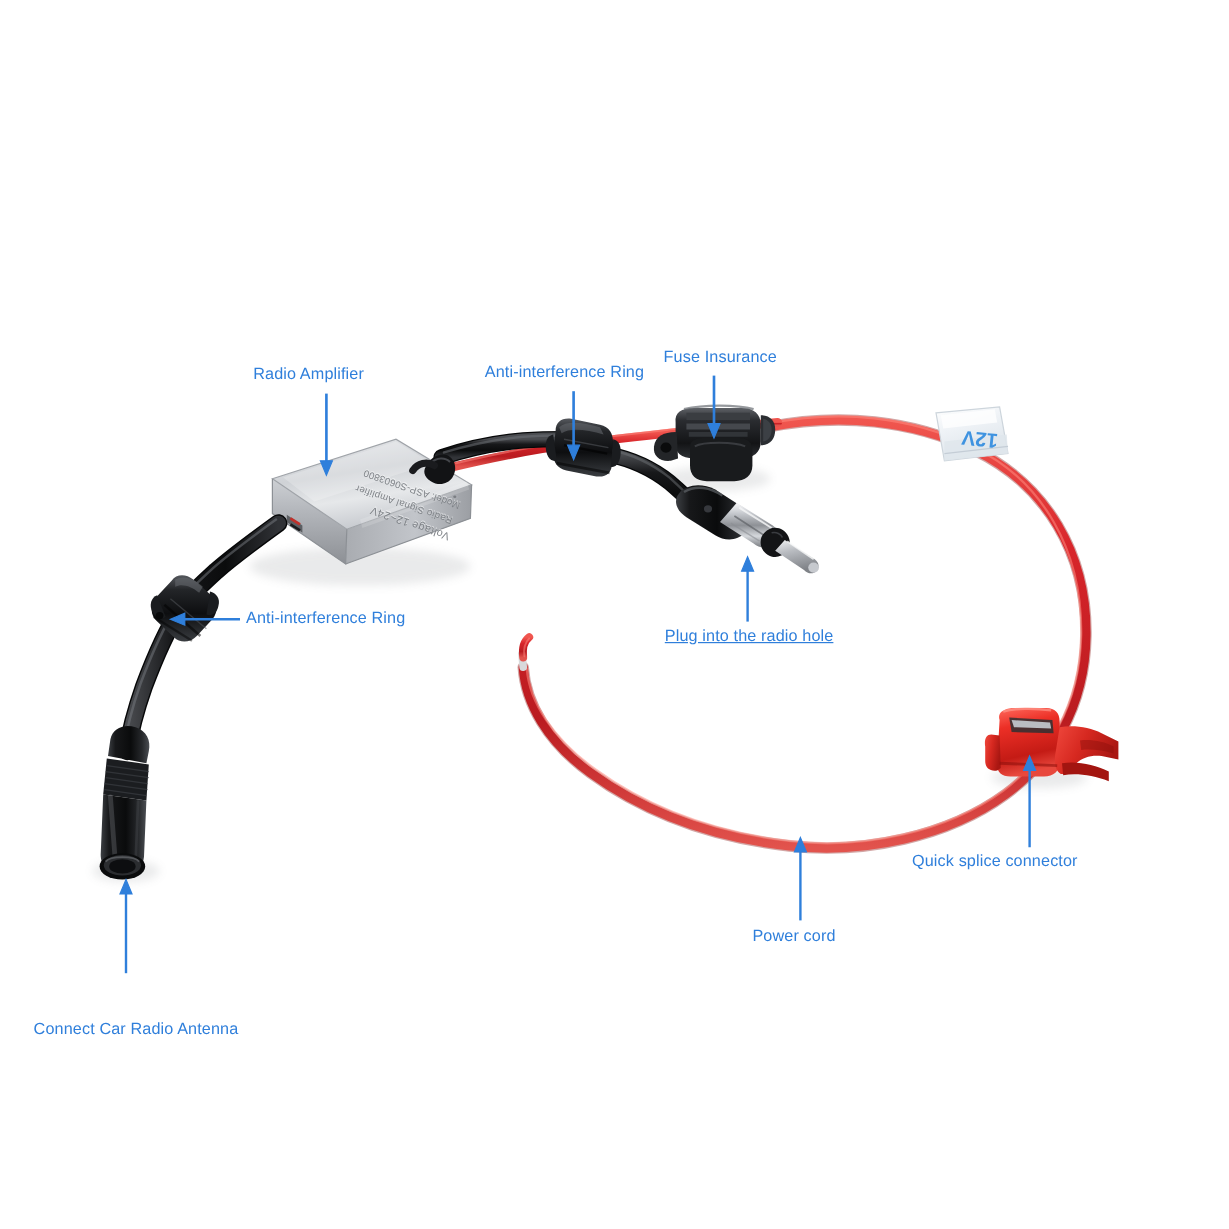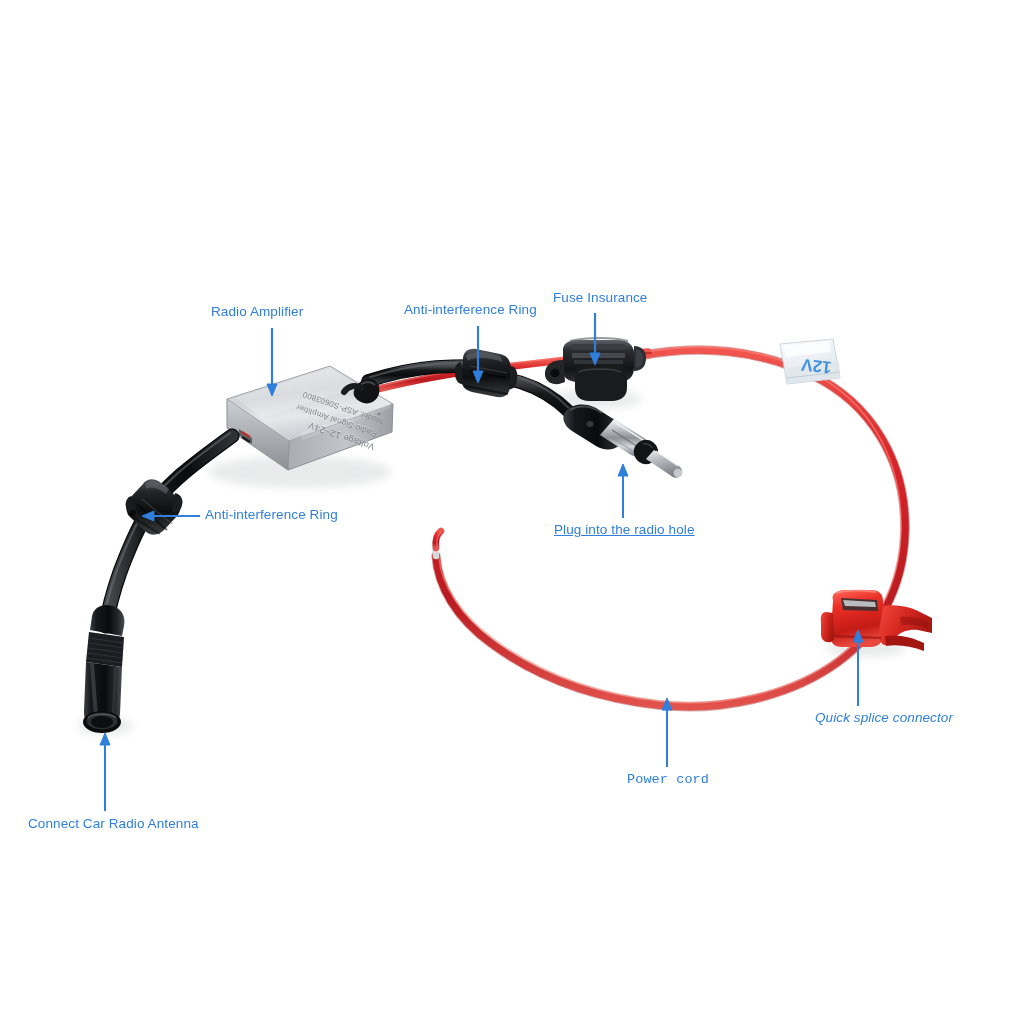"Quick splice connector" div.callout-text { font-style: italic -> none; left: 815px -> 760px }
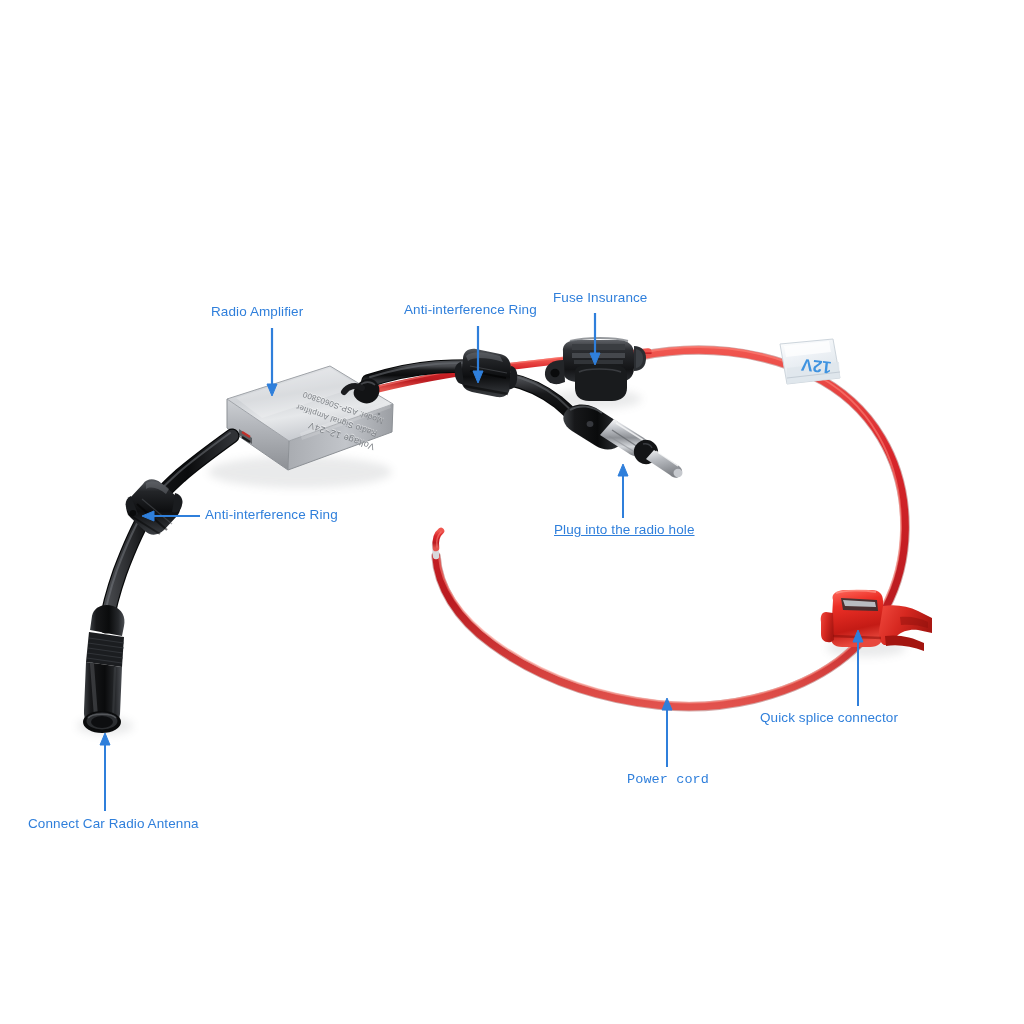"Power cord" div.callout-text { font-family: Liberation Mono, monospace -> none }
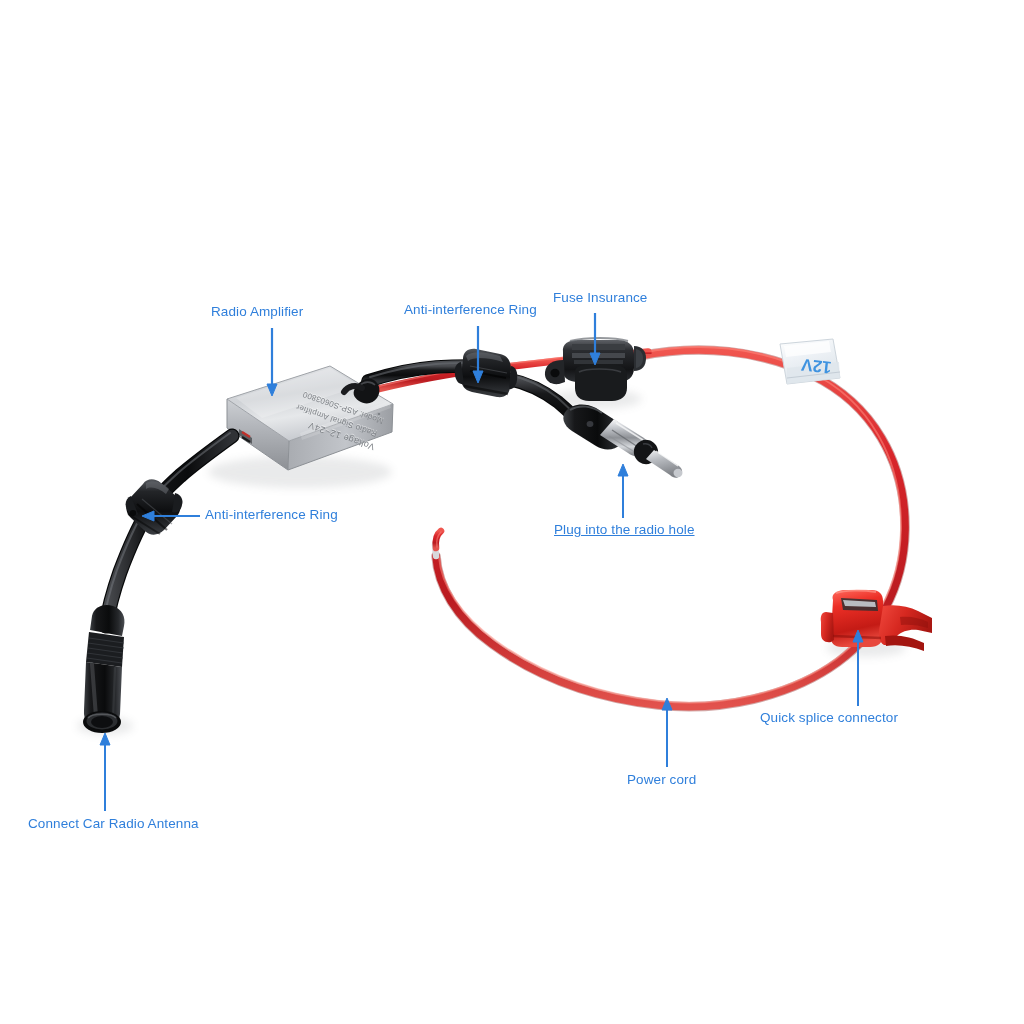"Connect Car Radio Antenna" div.callout-text { top: 817px -> 851px }
